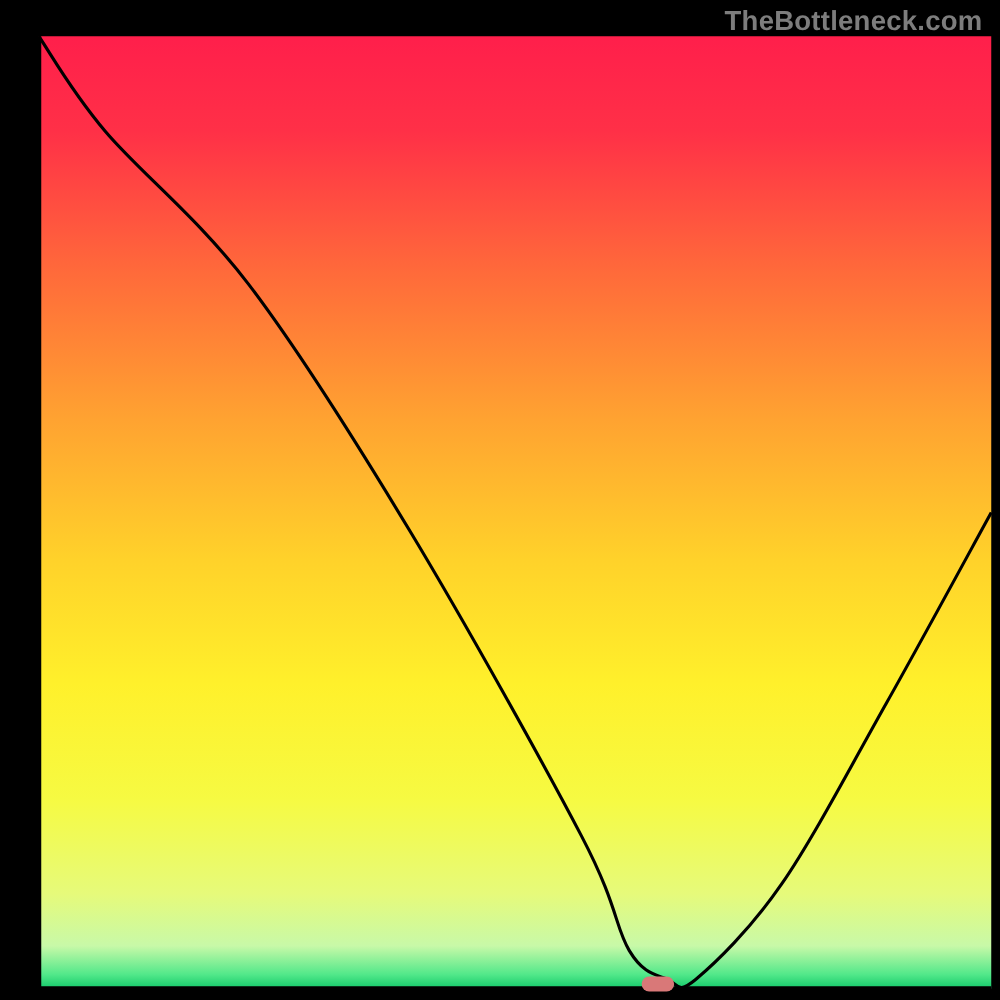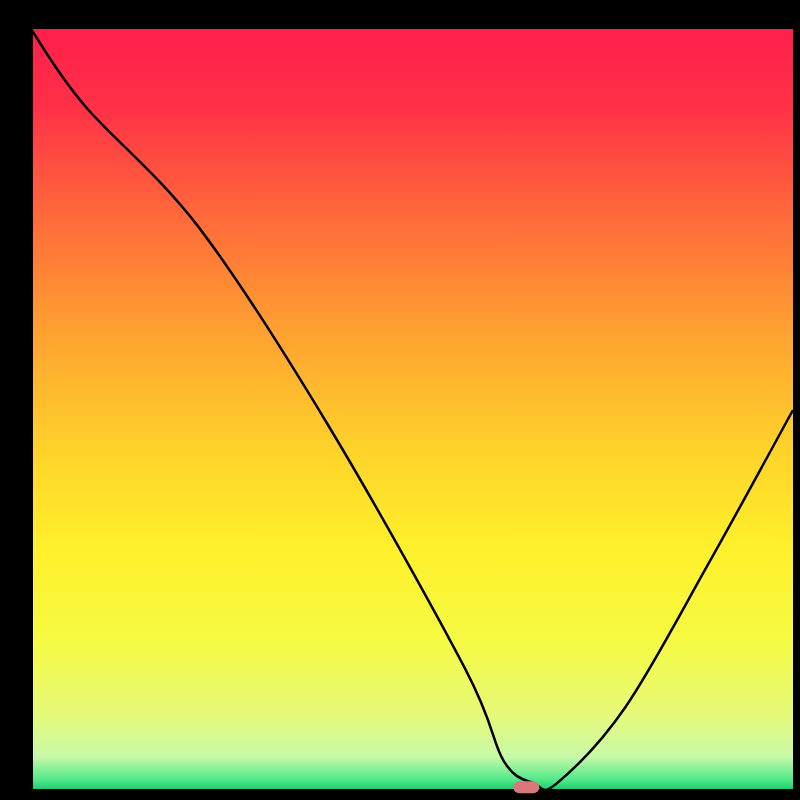"TheBottleneck.com" div.watermark { html: none -> <div>TheBottleneck.com</div> }
